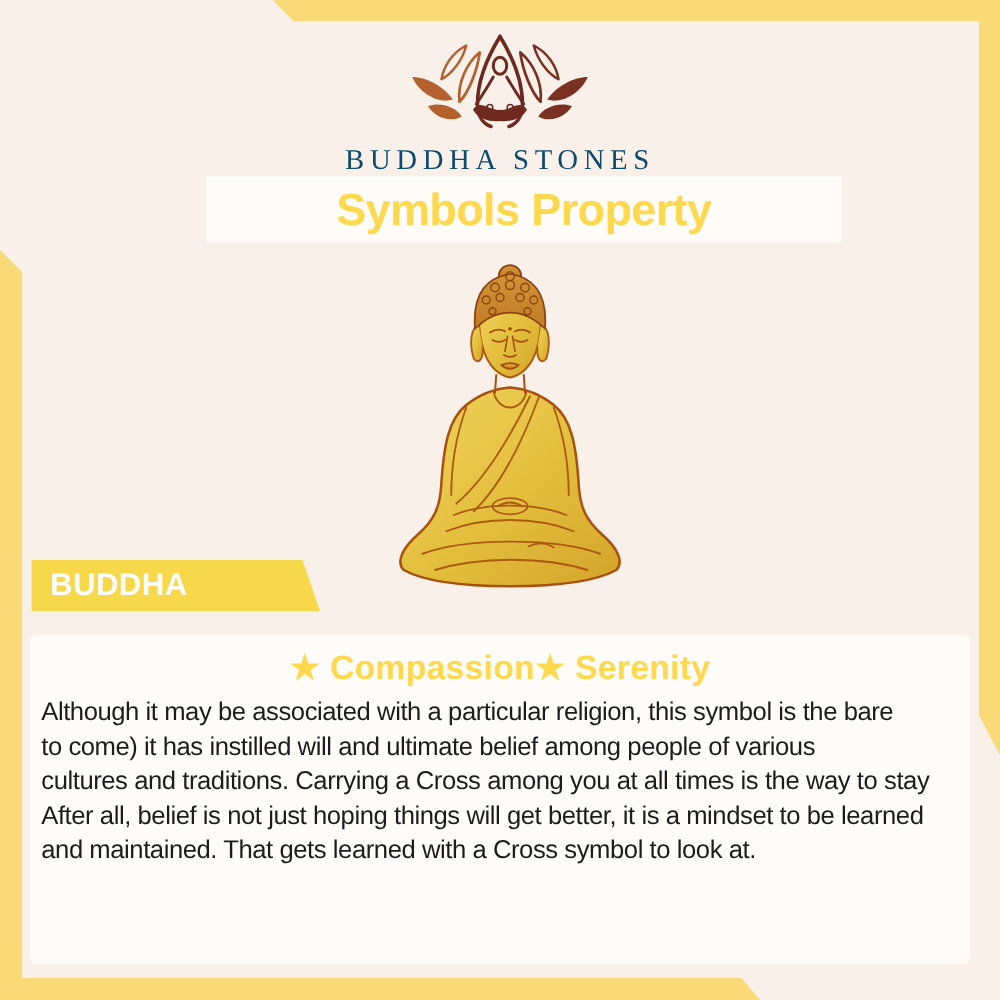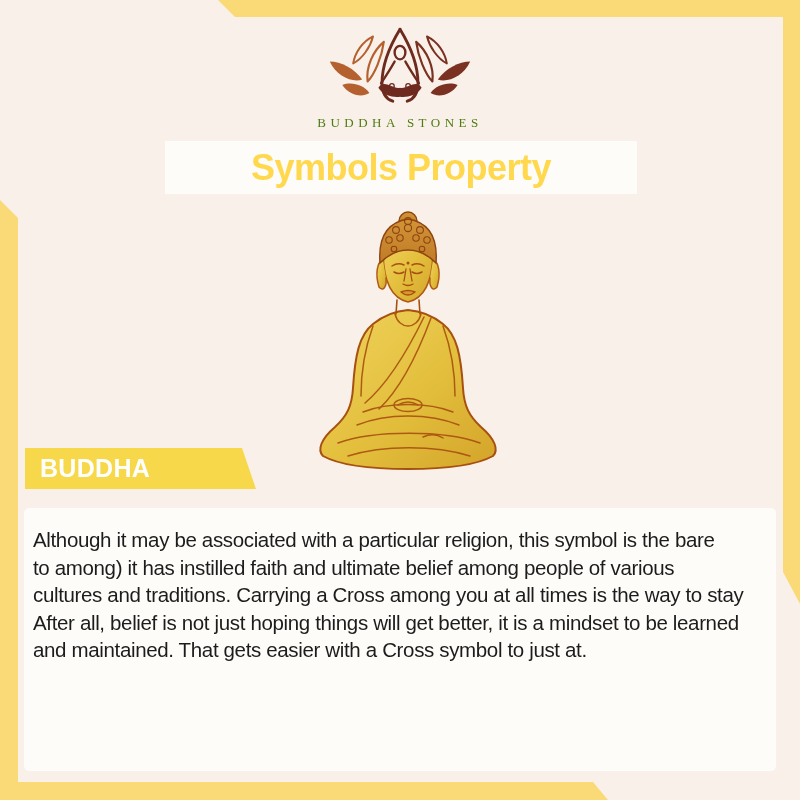"BUDDHA STONES" .brand-name { color: #4d7c0f -> #0c4a6e; font-size: 13px -> 23px }
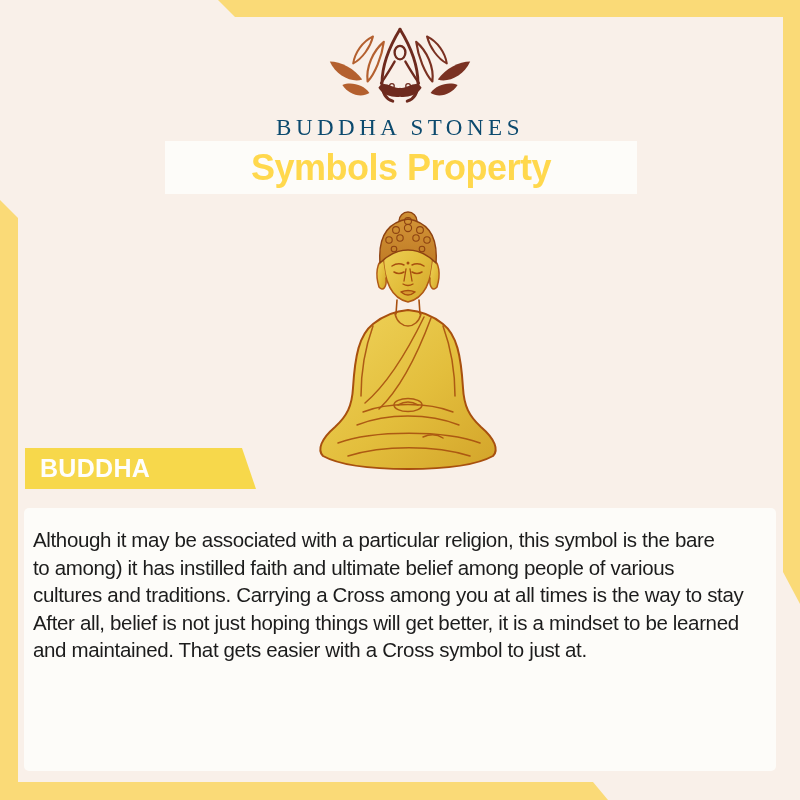"Symbols Property" .title-band { width: 472px -> 508px }
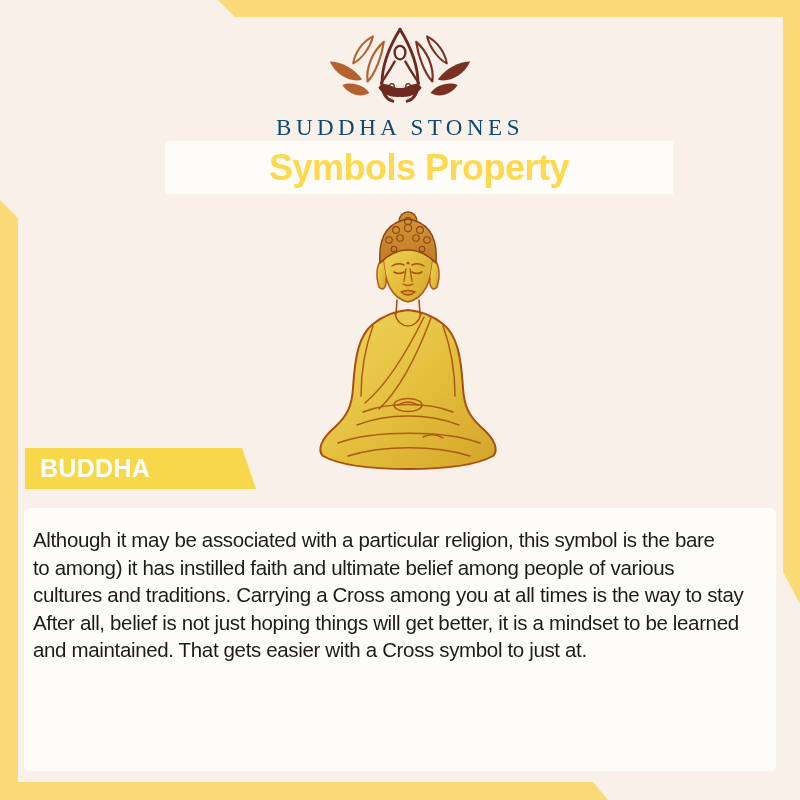"★ Compassion★ Serenity" div.tagline { html: none -> <div>★ Compassion★ Serenity</div> }
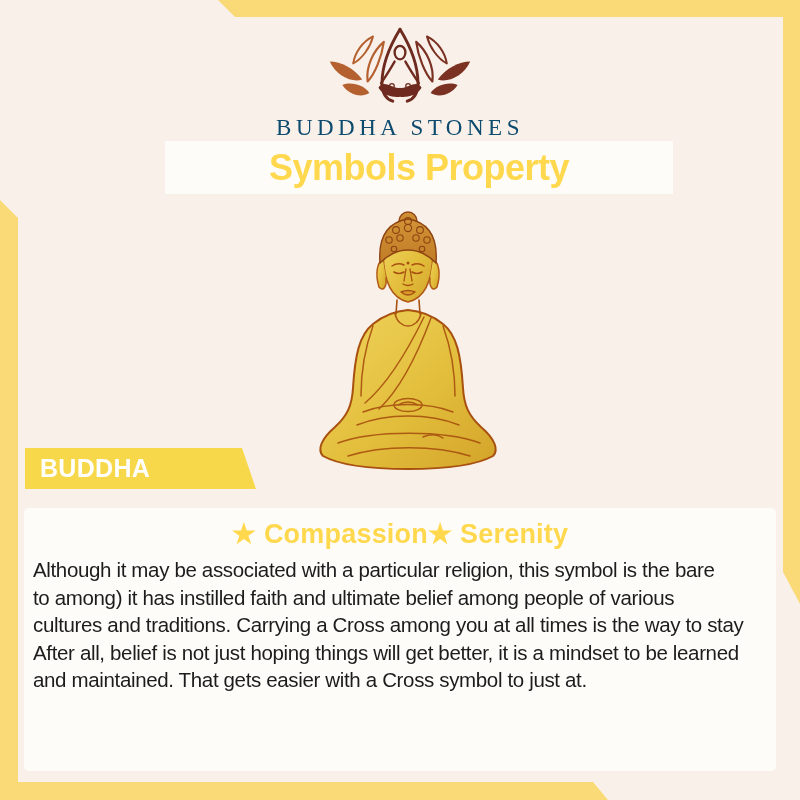"to among) it has instilled" div.pline { text: among) it has instilled faith -> come) it has instilled will }
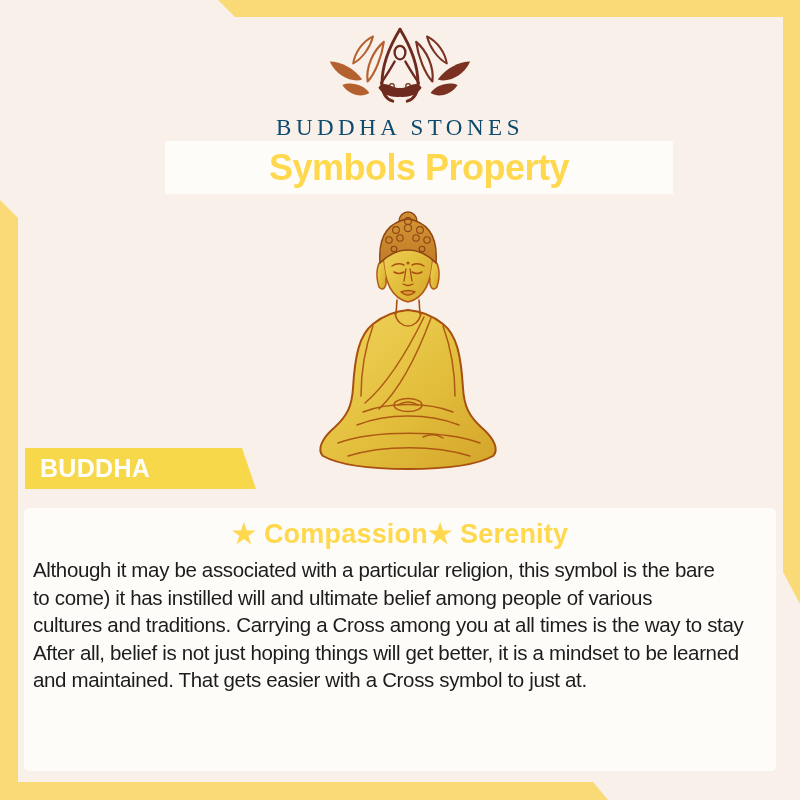"and maintained. That gets easier" div.pline { text: easier with a Cross symbol to just -> learned with a Cross symbol to look }
